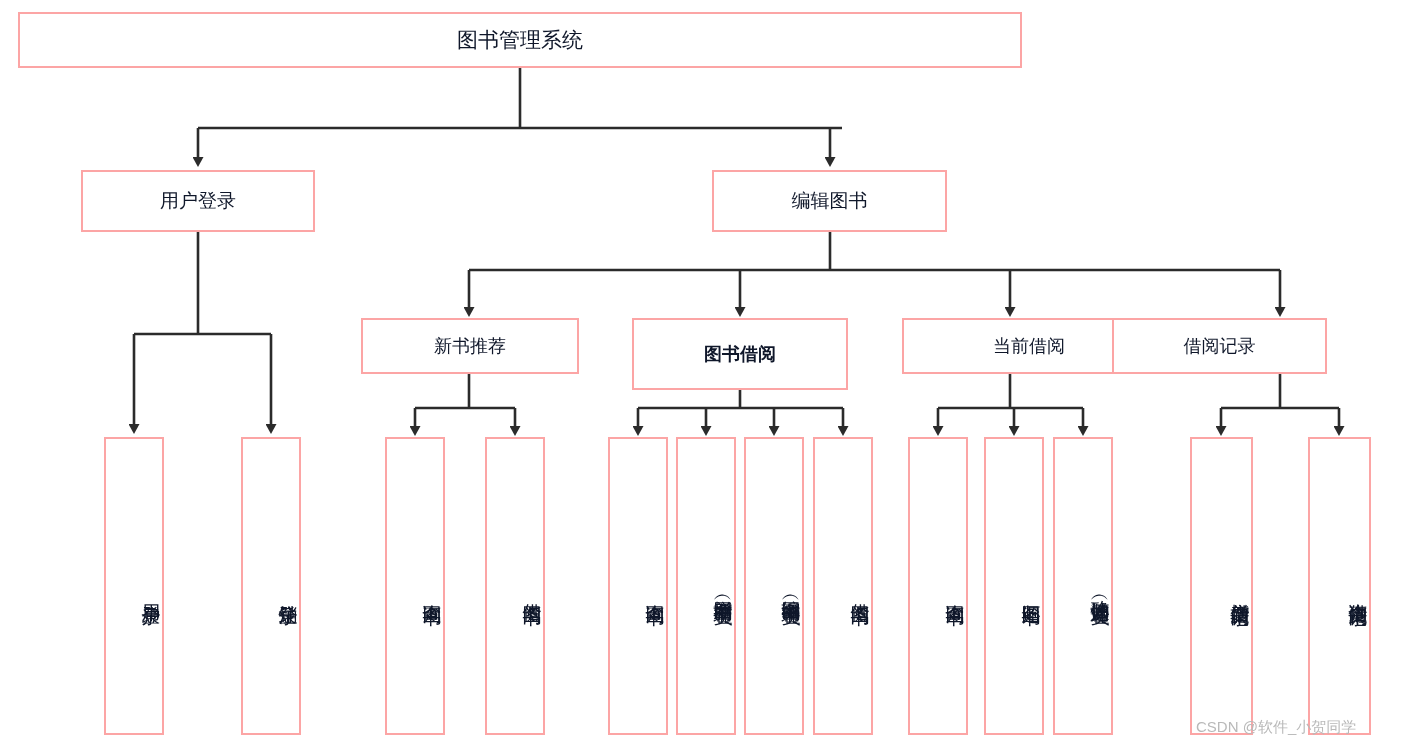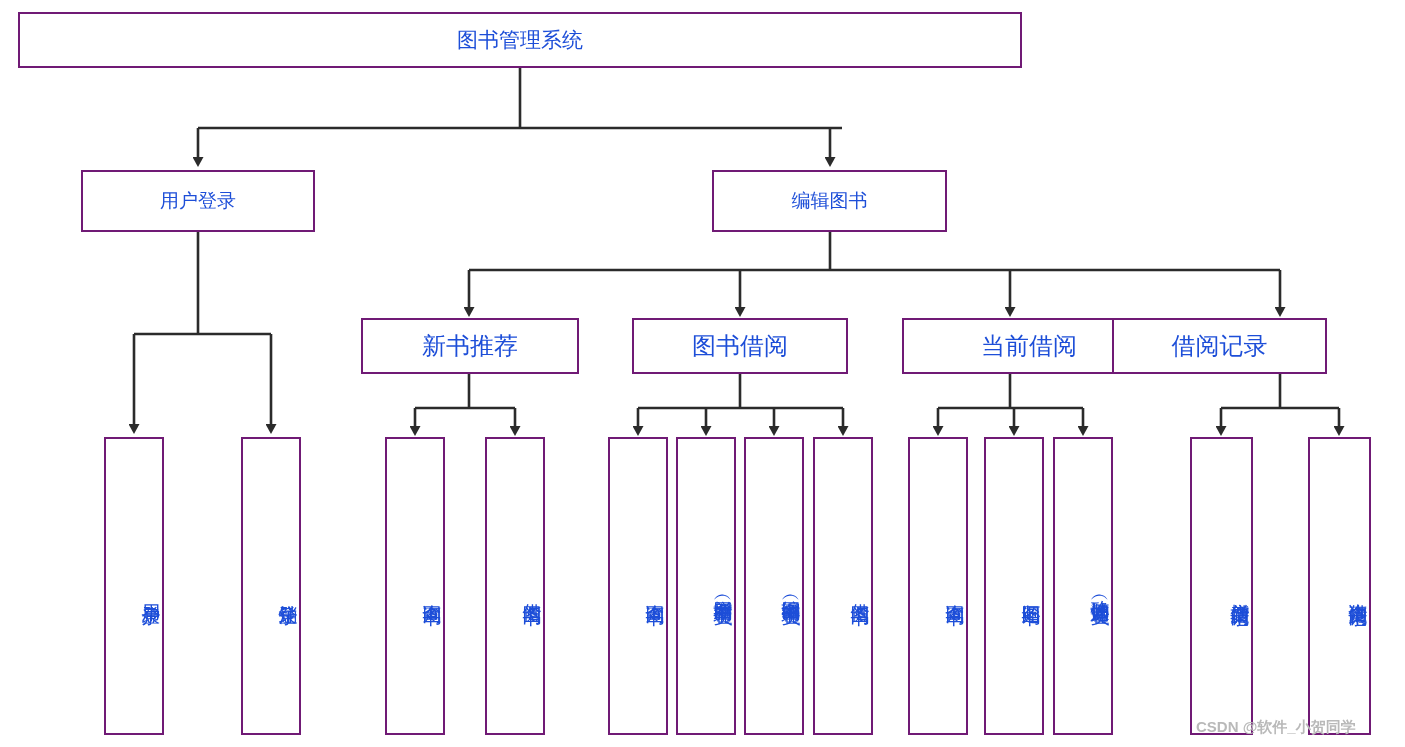"图书管理系统" .node { border: 2px solid #701a75 -> 2px solid #fca5a5; color: #1d4ed8 -> #0f172a }
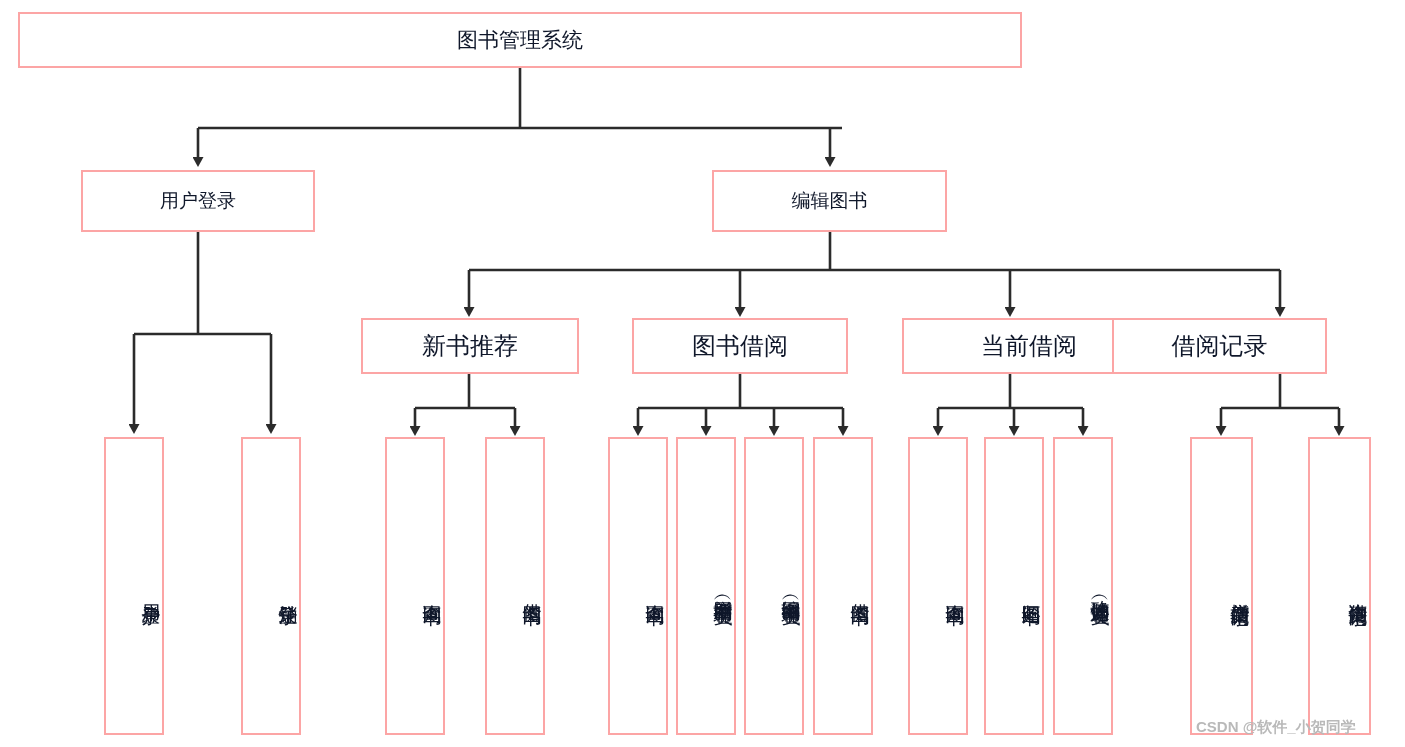"新书推荐" .node.tier3 { font-size: 24px -> 18px }
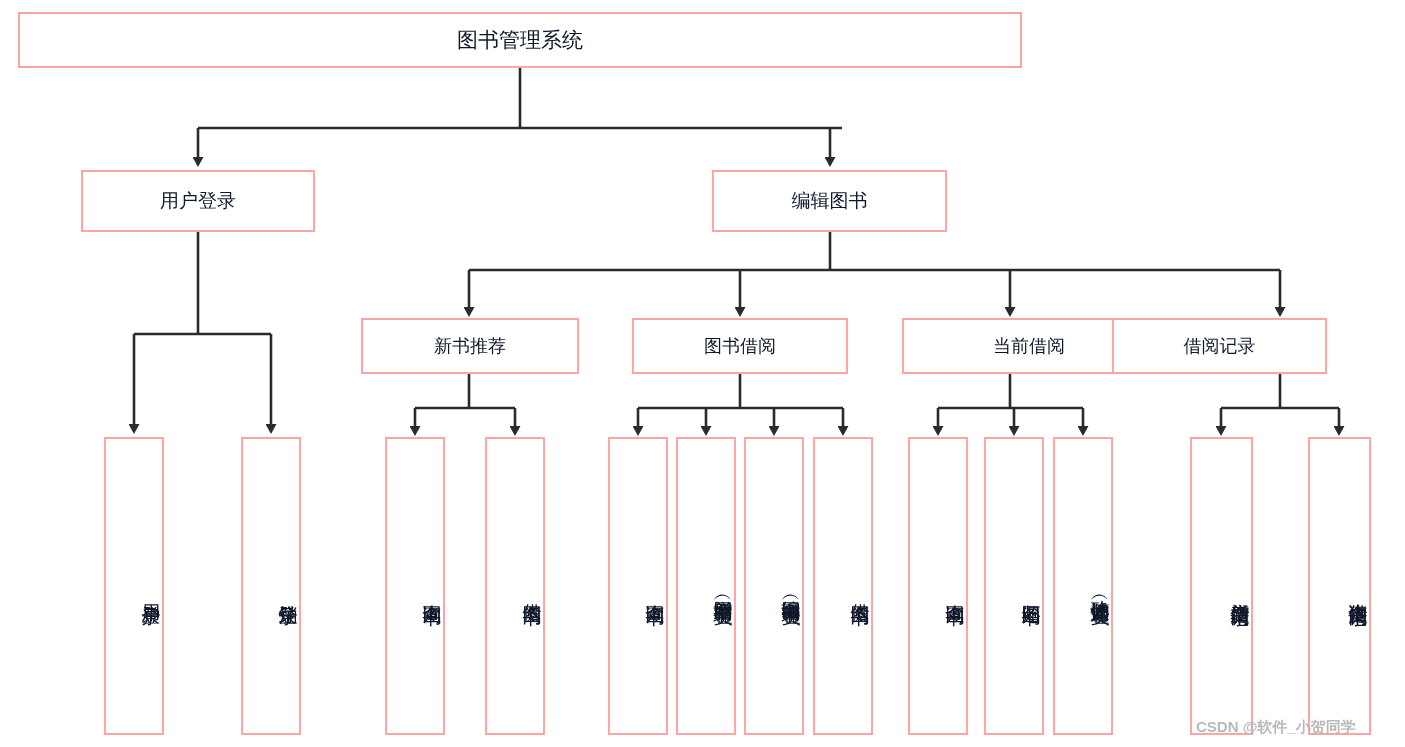"图书借阅" div.node { font-weight: none -> bold; height: 56px -> 72px }
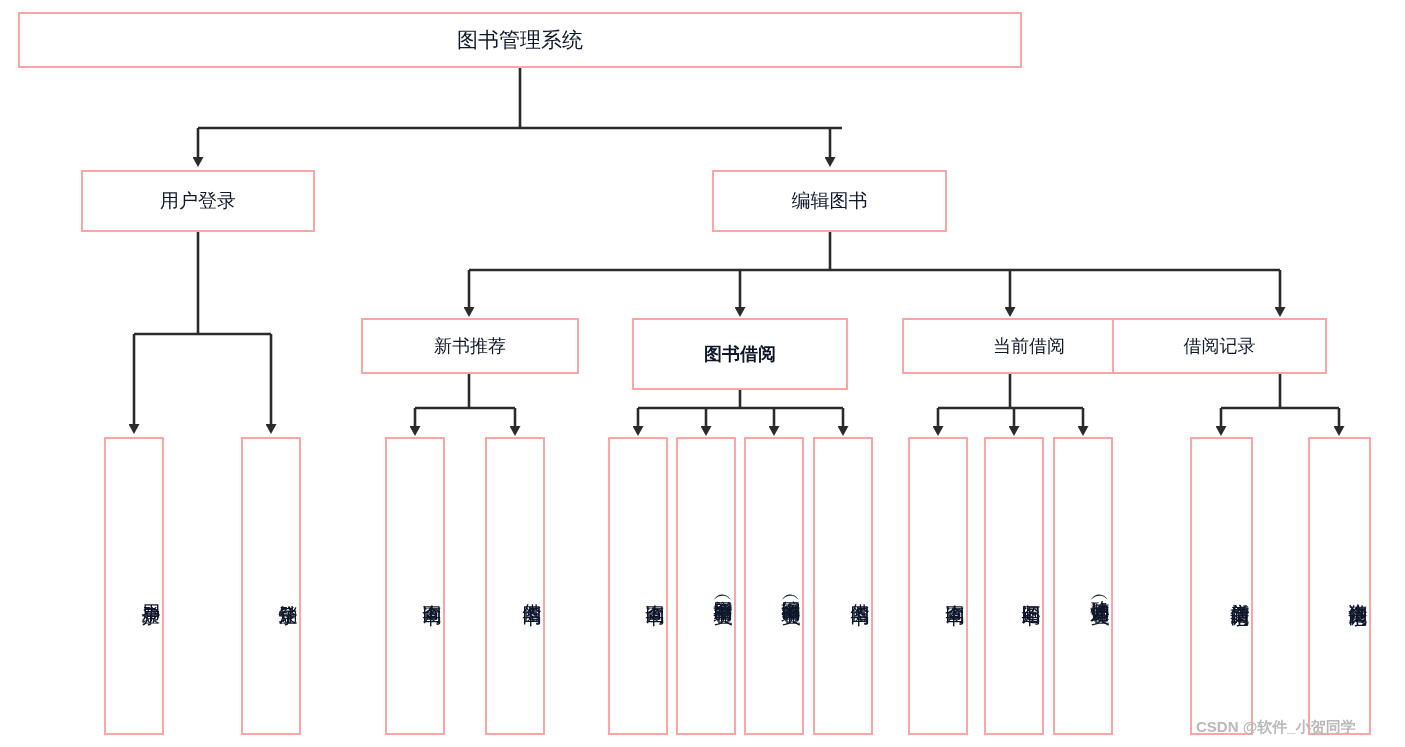"CSDN @软件_小贺同学" .watermark { font-weight: bold -> none }
